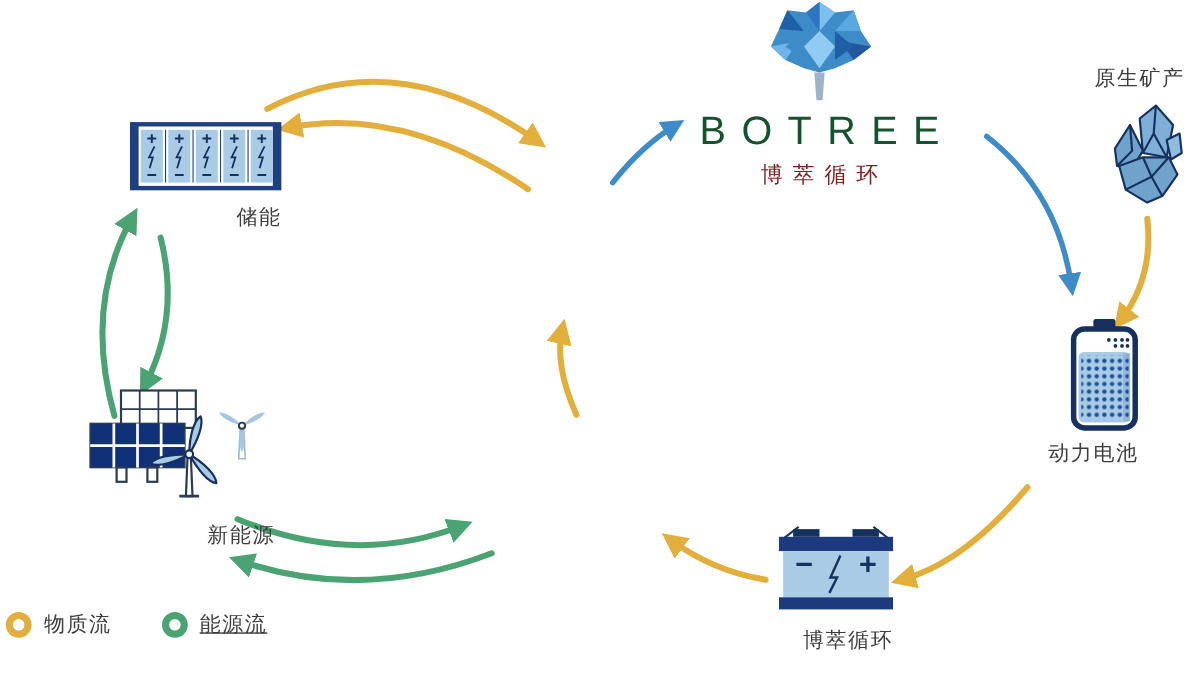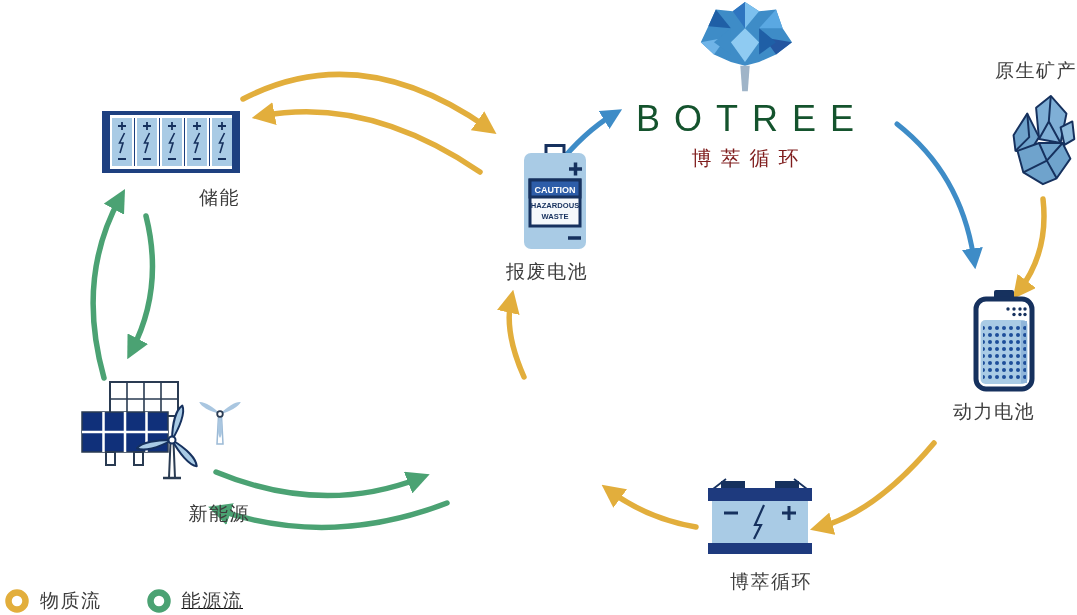"储能" div.node { left: 80px -> 96px }
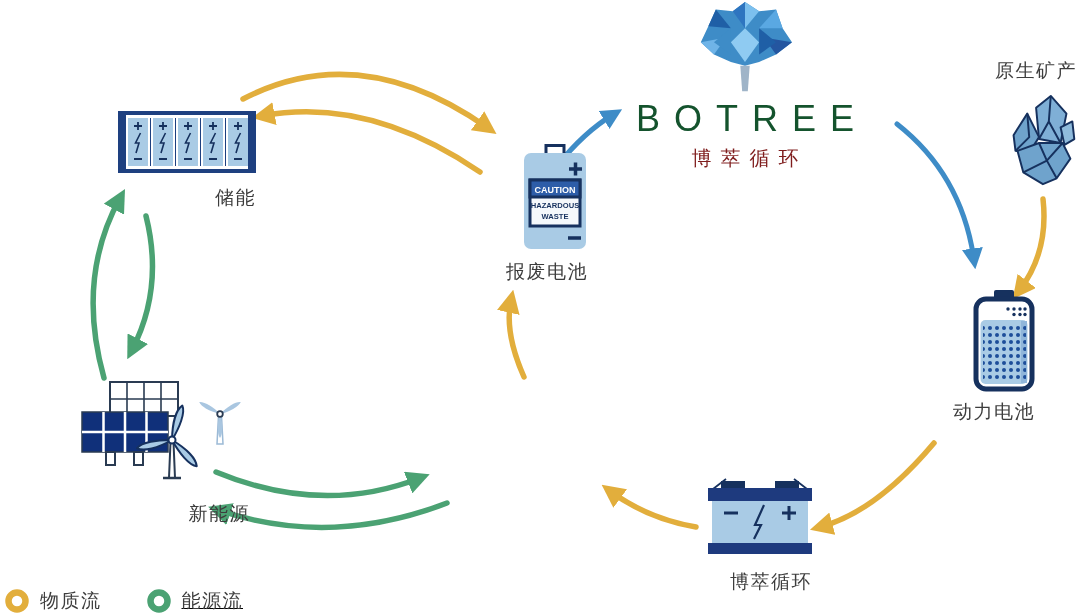"CAUTION" div.node { html: <div> <svg> <rect></rect> <rect></rect> <path></path> <rect></rect> <rect></rect> <text>CAUTION</text> <text>HAZARDOUS</text> <text>WASTE</text> <path></path> </svg> <div>报废电池</div> </div> -> none }
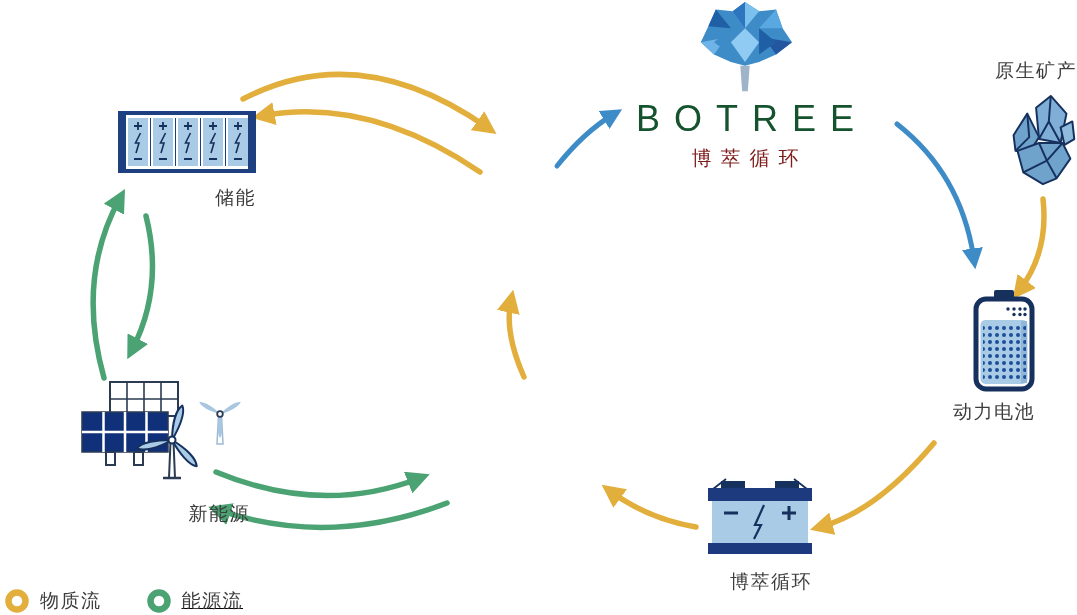"新能源" div.node { top: 376px -> 349px }
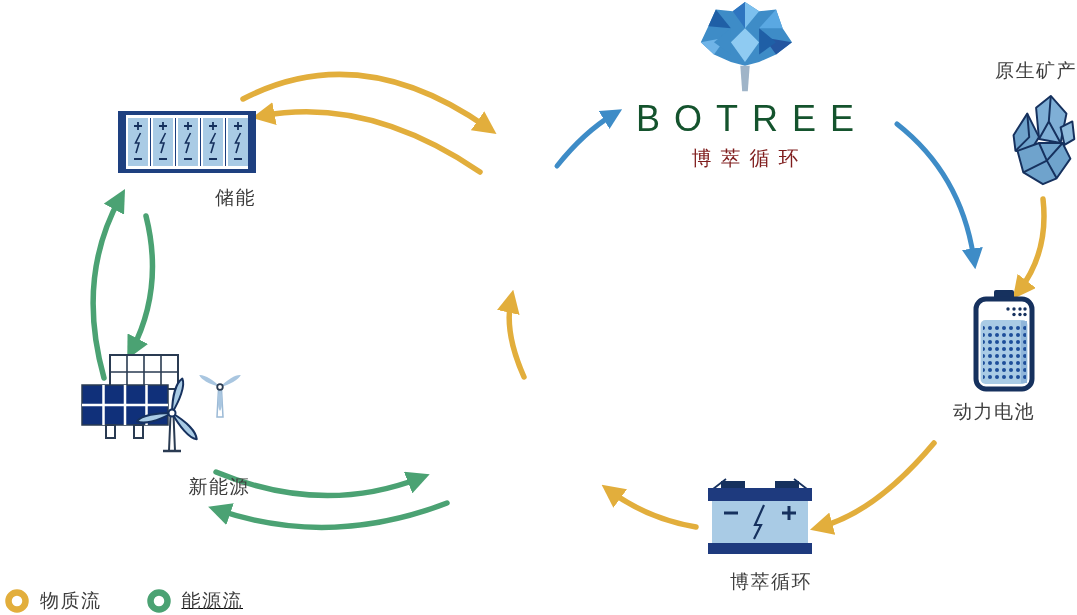"物质流" .legend { top: 588px -> 555px }
